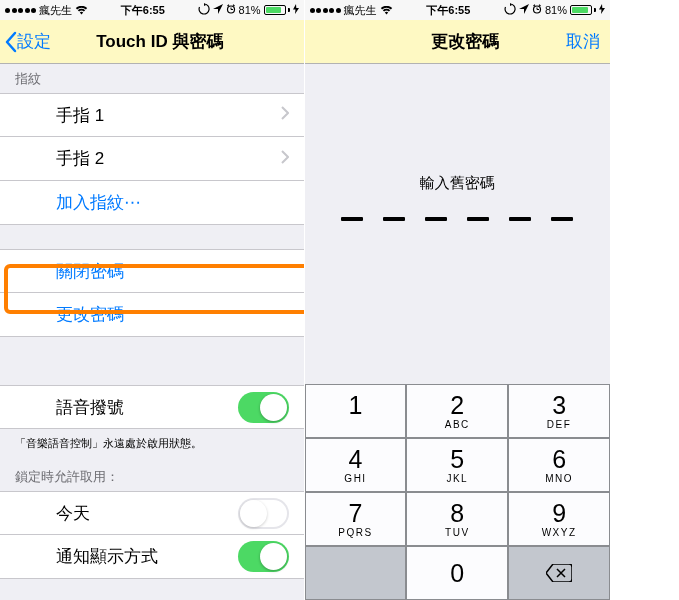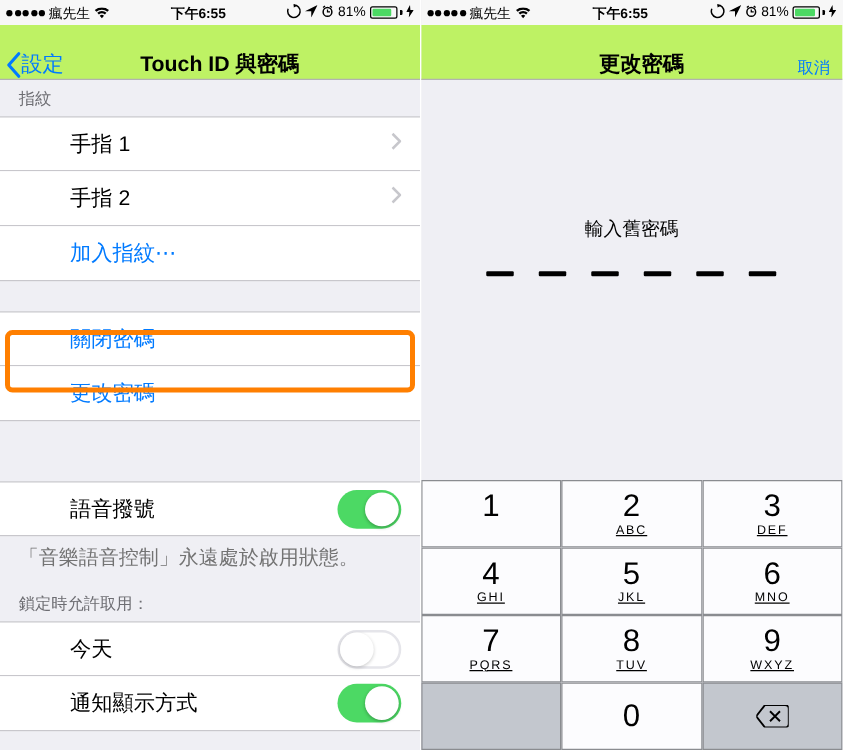"瘋先生" .container { width: 674px -> 610px }
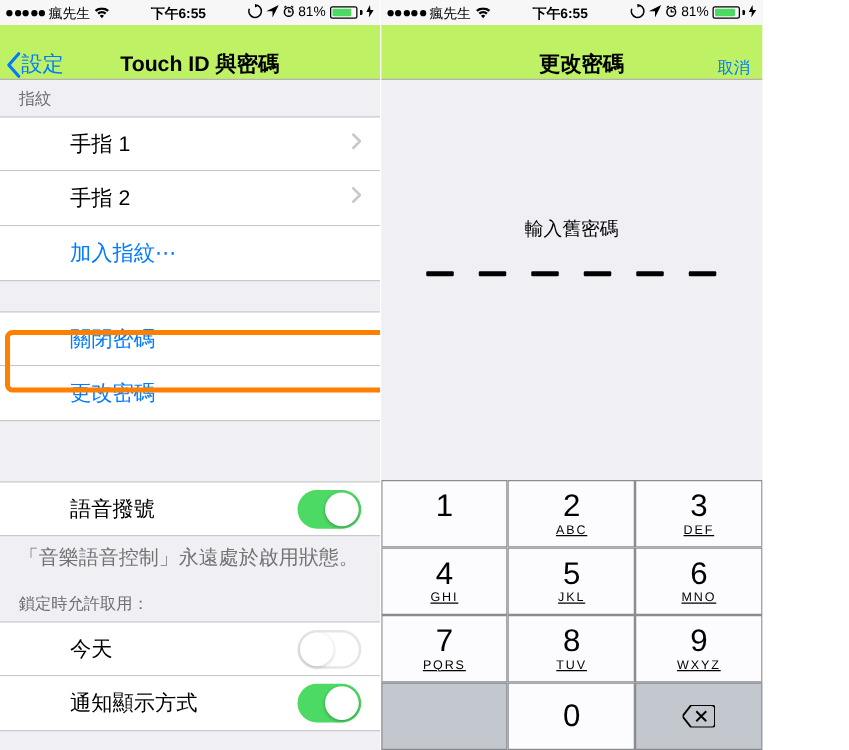"設定" .navbar { align-items: flex-end -> center; background: #bef264 -> #fef9c3 }
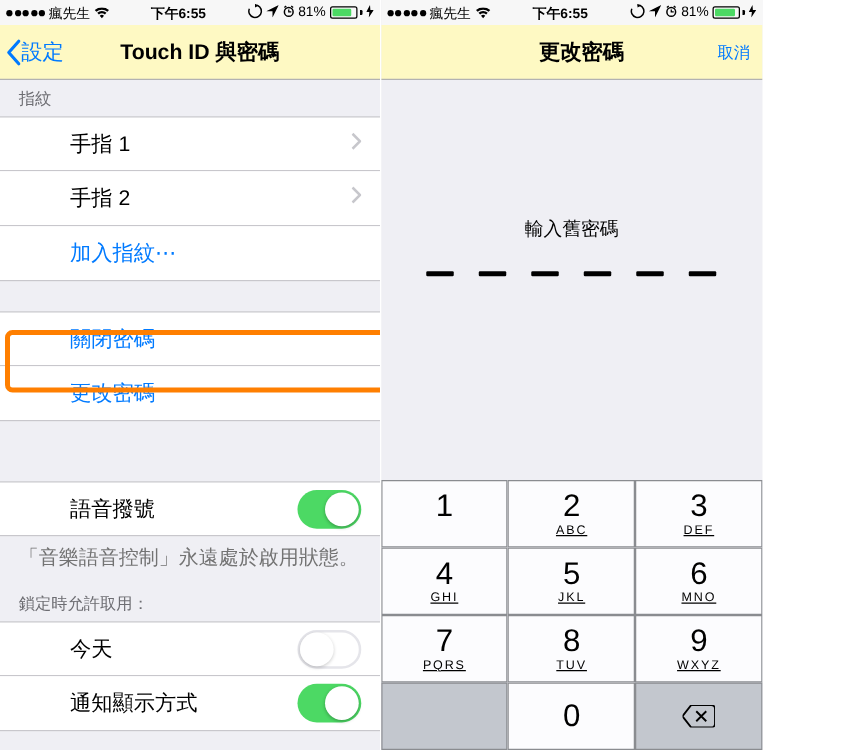"取消" .nav-right { font-size: 13px -> 17px }
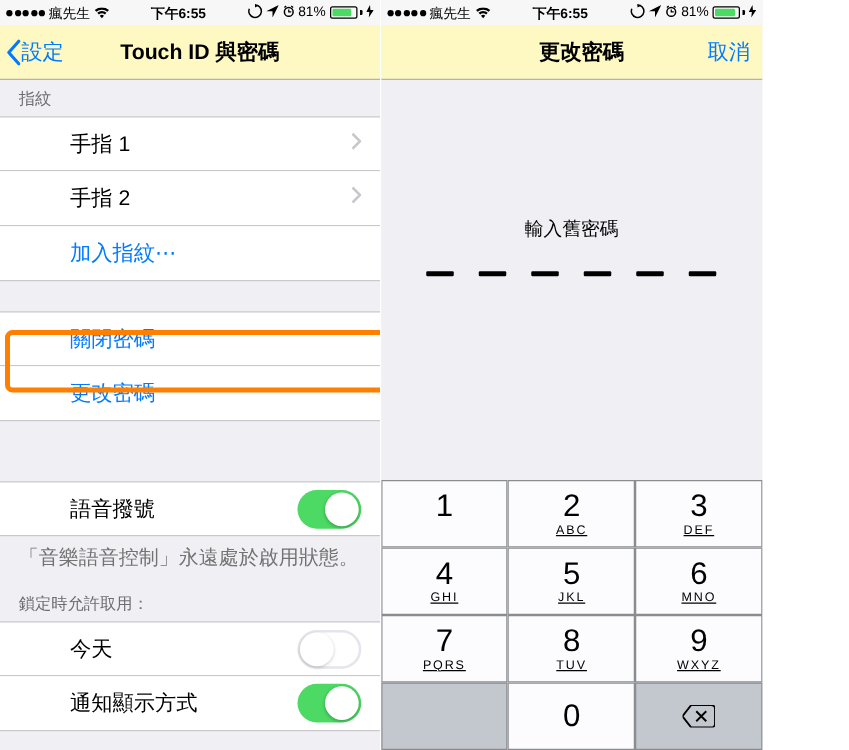"ABC" .key-letters { text-decoration: underline -> none }
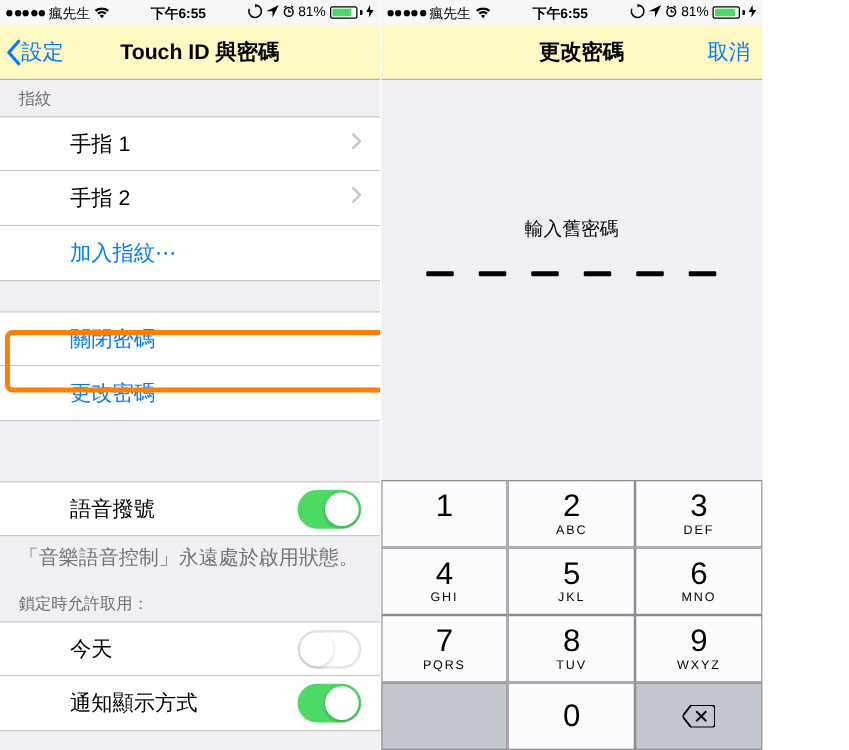"「音樂語音控制」永遠處於啟用狀態。" .footer-note { color: #737373 -> #000000; font-size: 16px -> 11px }
